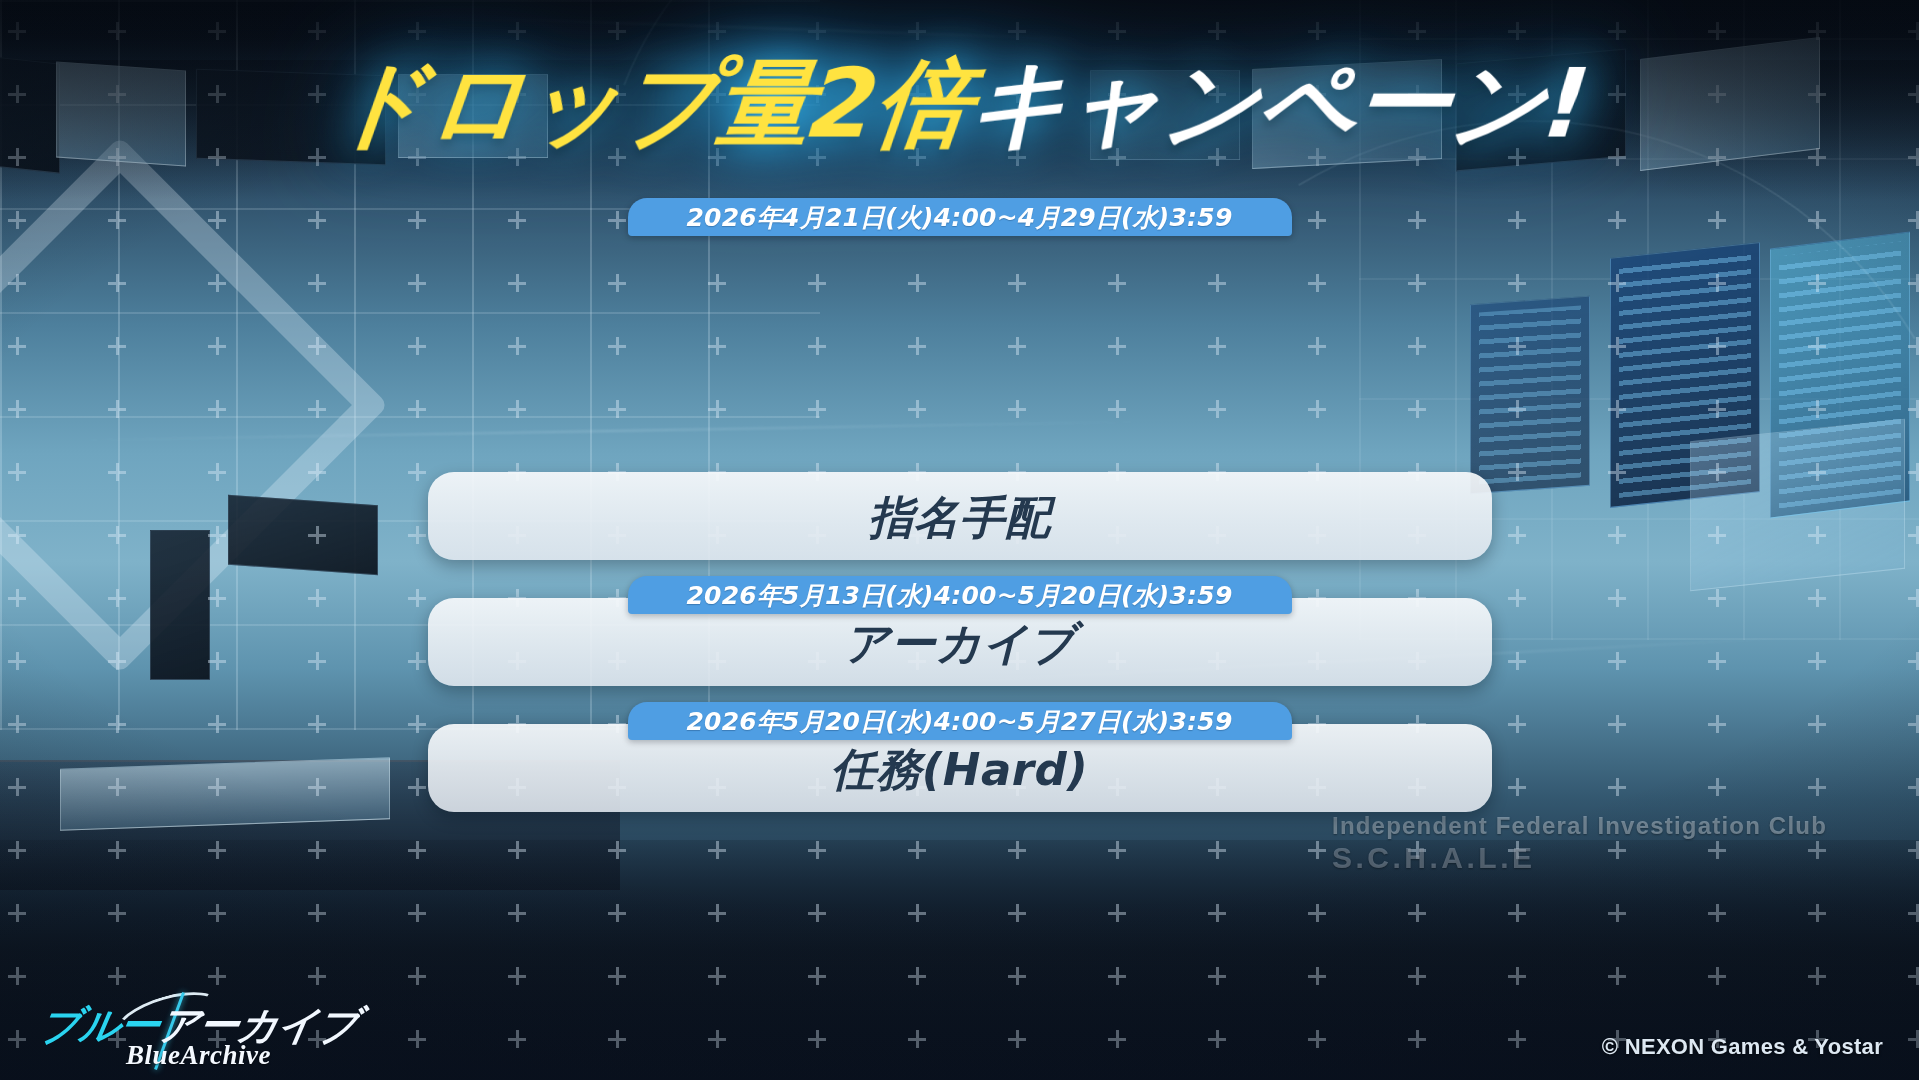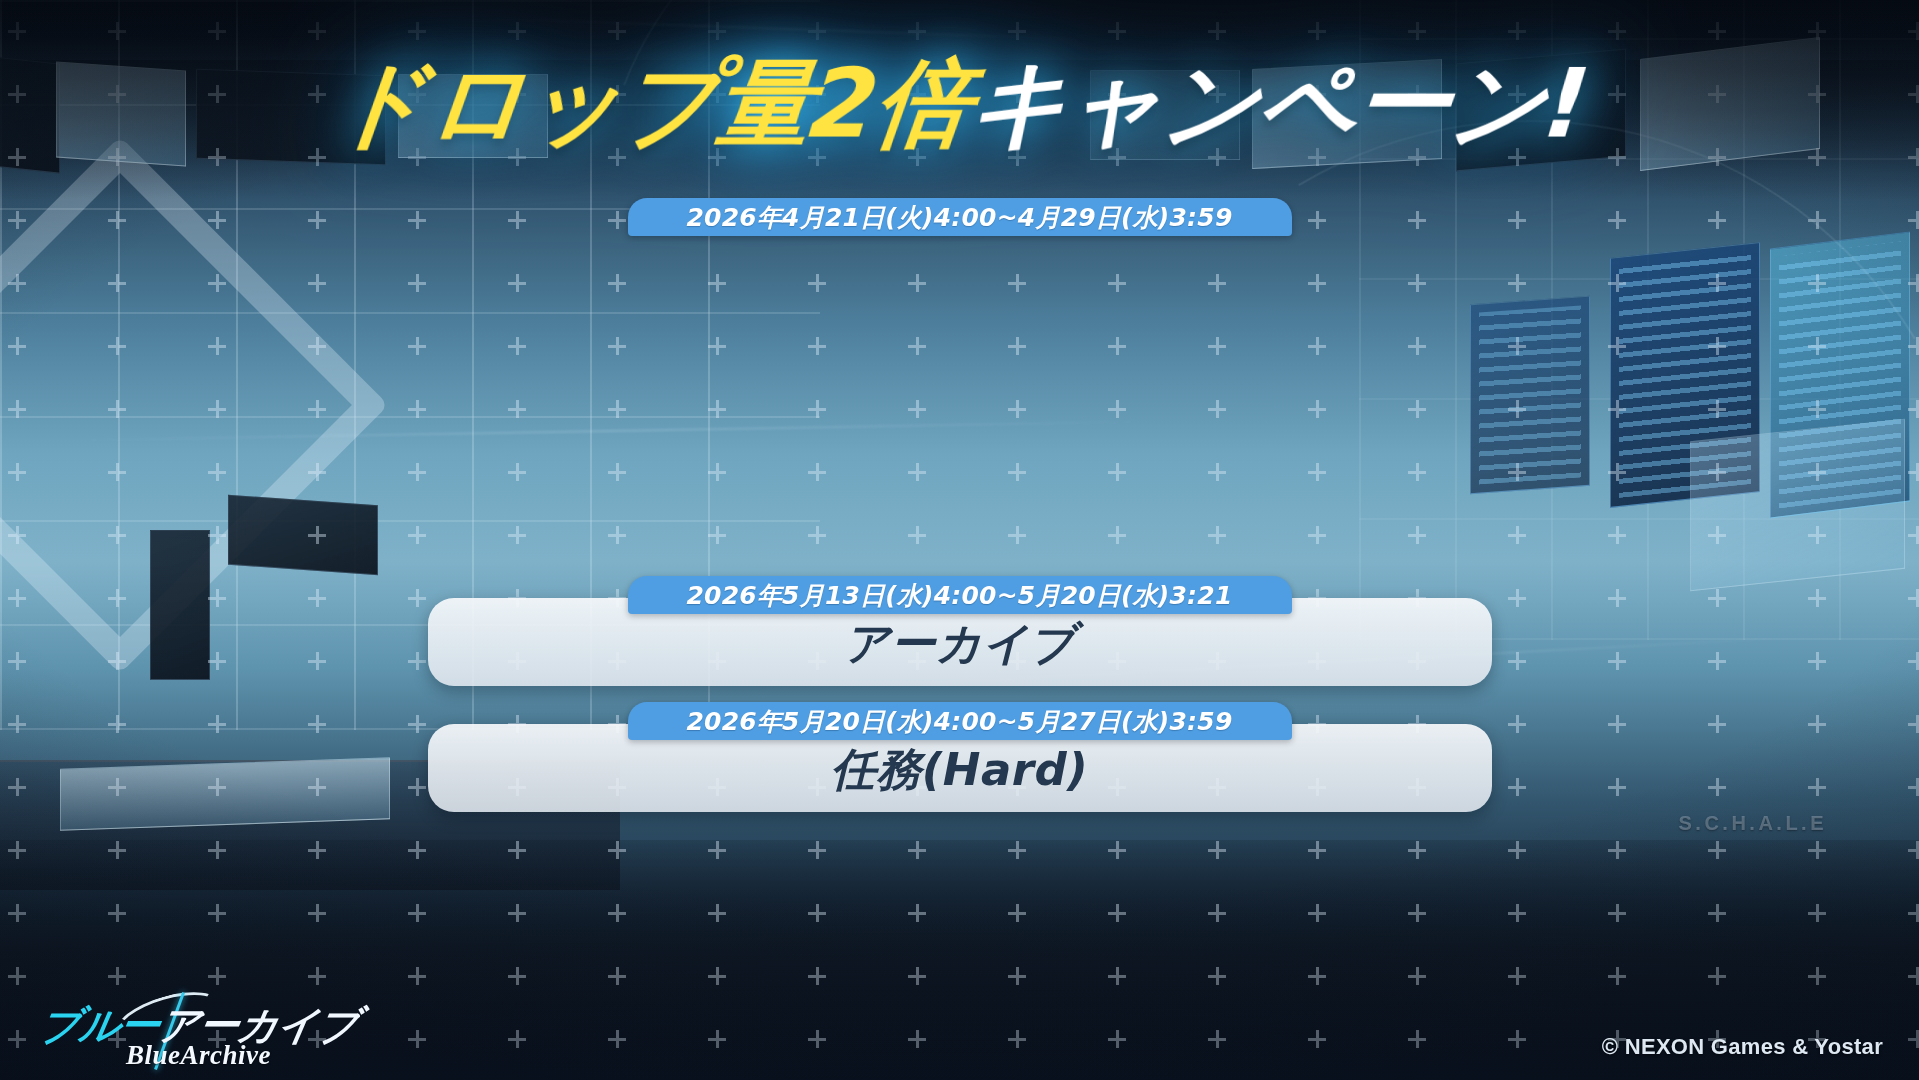"指名手配" div.body { html: none -> <div> <div>指名手配</div> </div> }
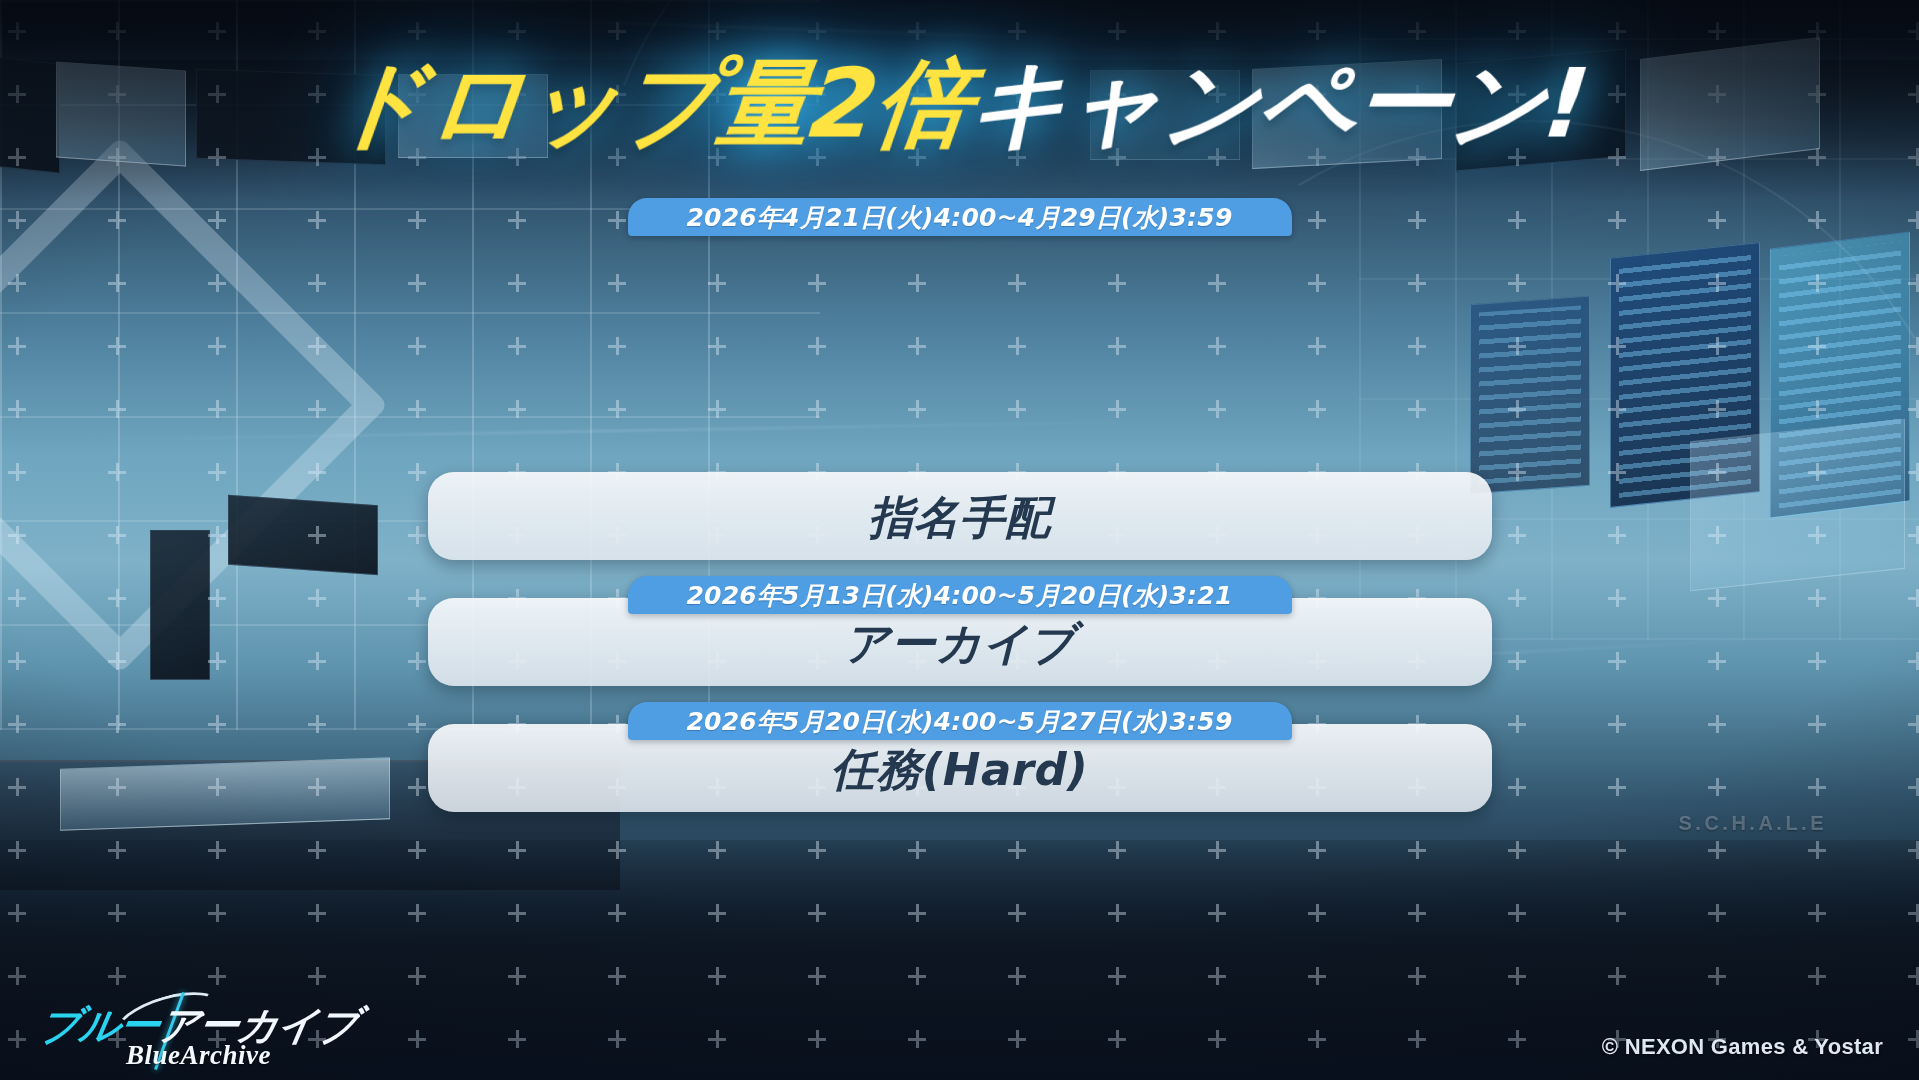"2026年5月13日(水)4:00~5月20日(水)3:21" div.date { text: 3:21 -> 3:59 }
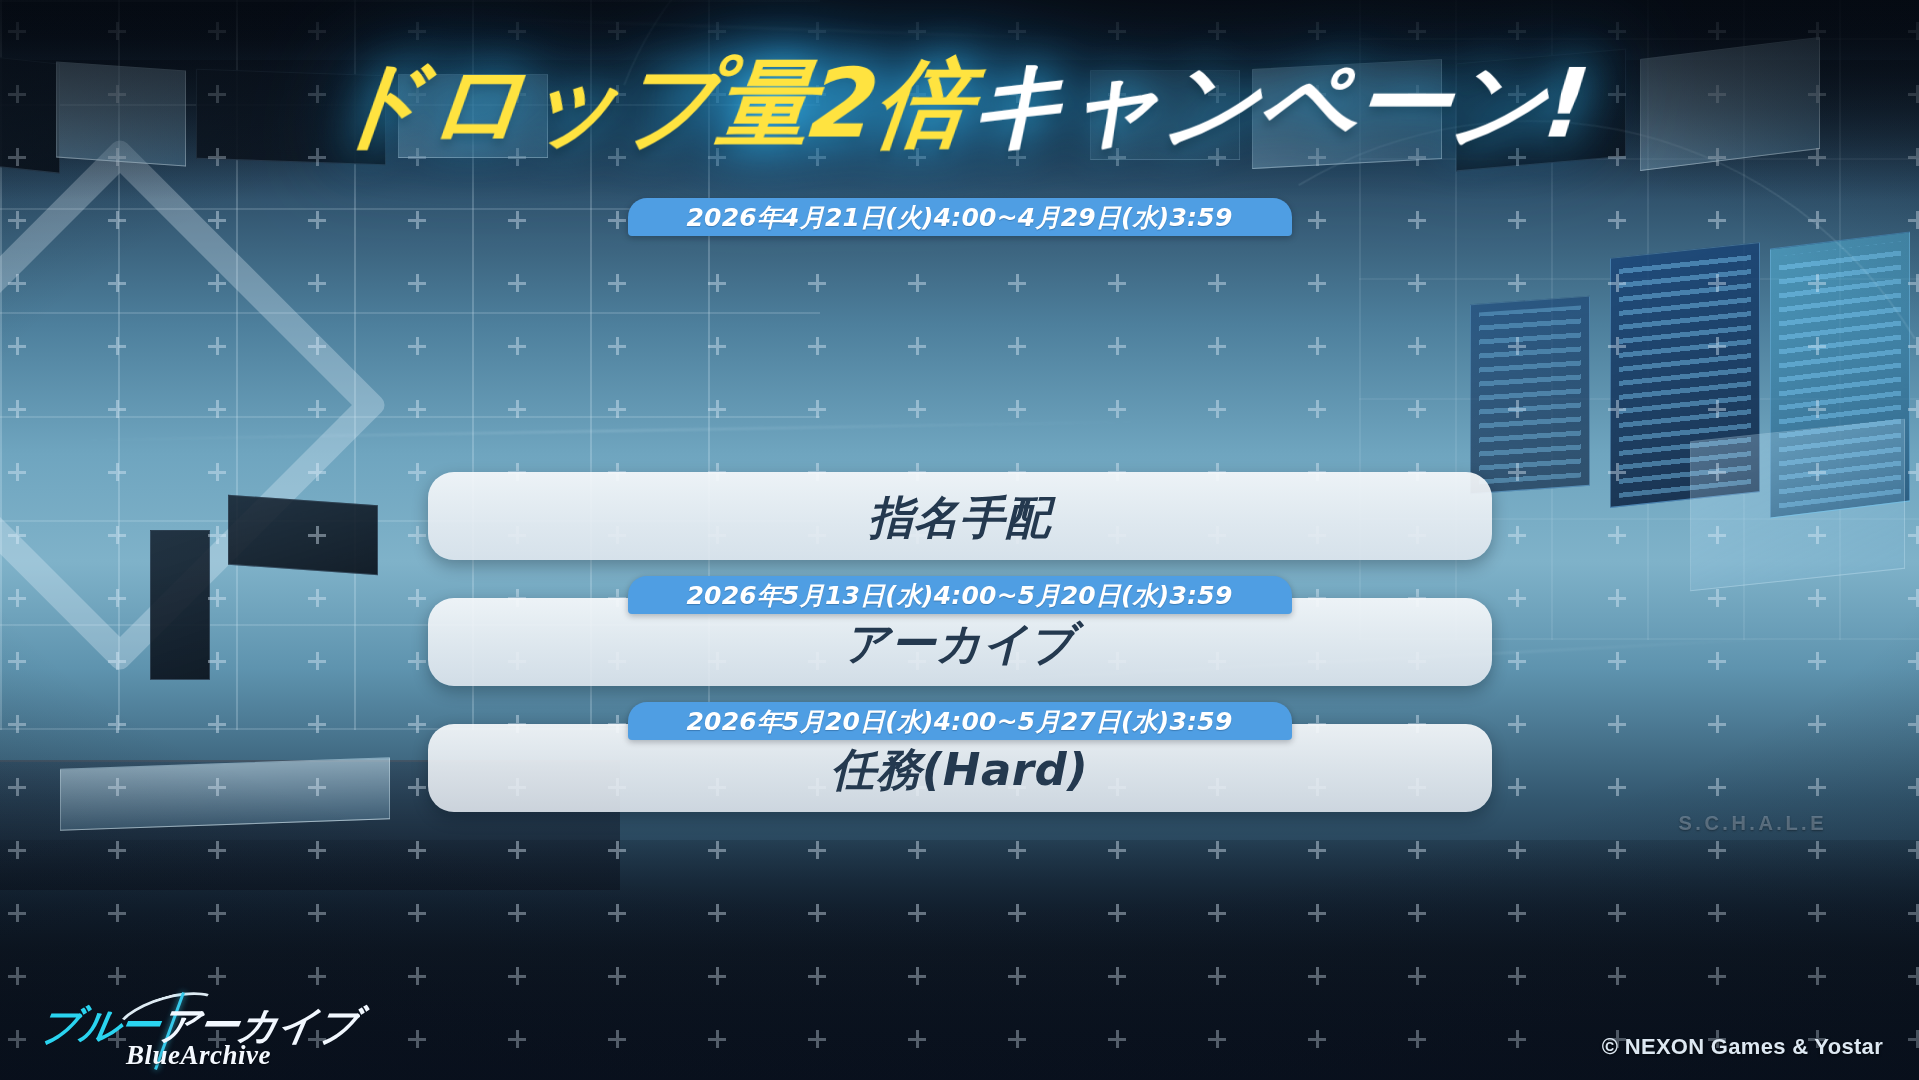"Independent Federal Investigation Club" div.l1 { html: none -> <div>Independent Federal Investigation Club</div> }
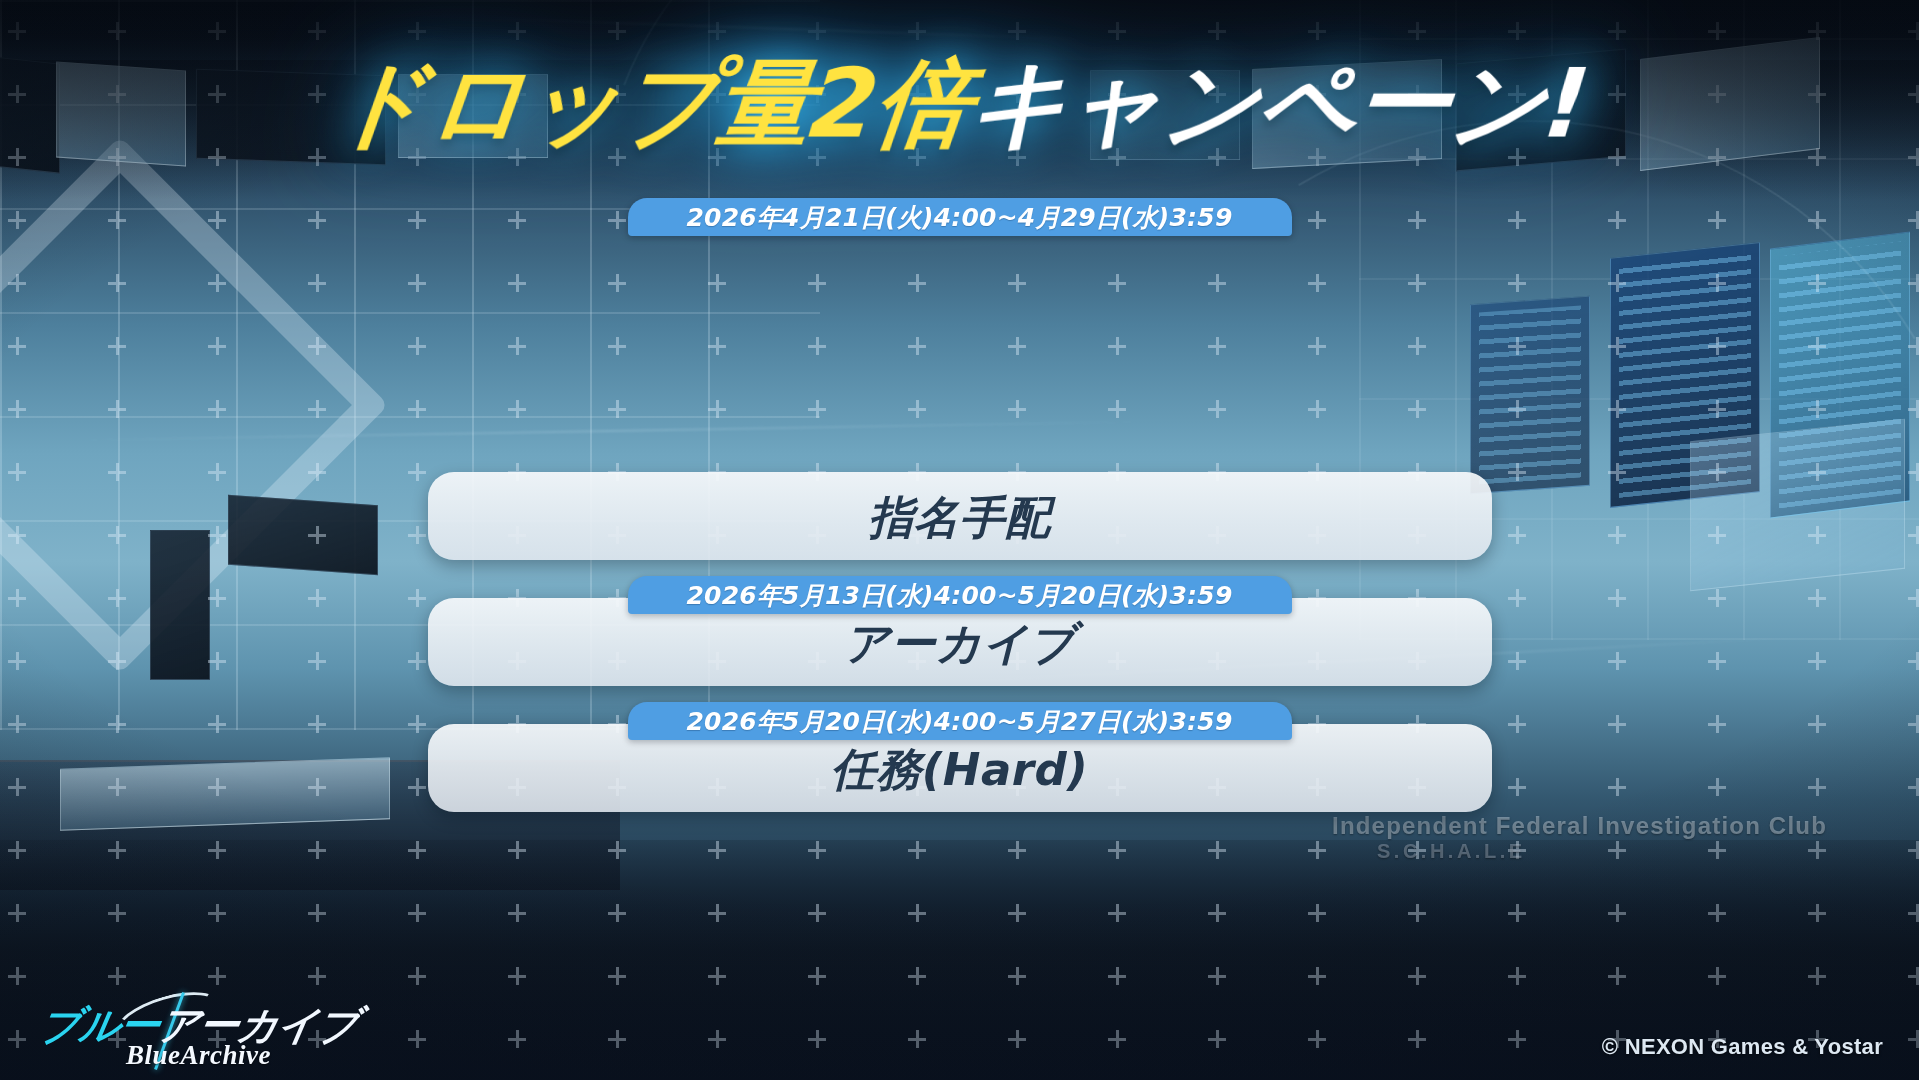"S.C.H.A.L.E" .watermark .l2 { font-size: 20px -> 30px; margin-left: 45px -> none }
